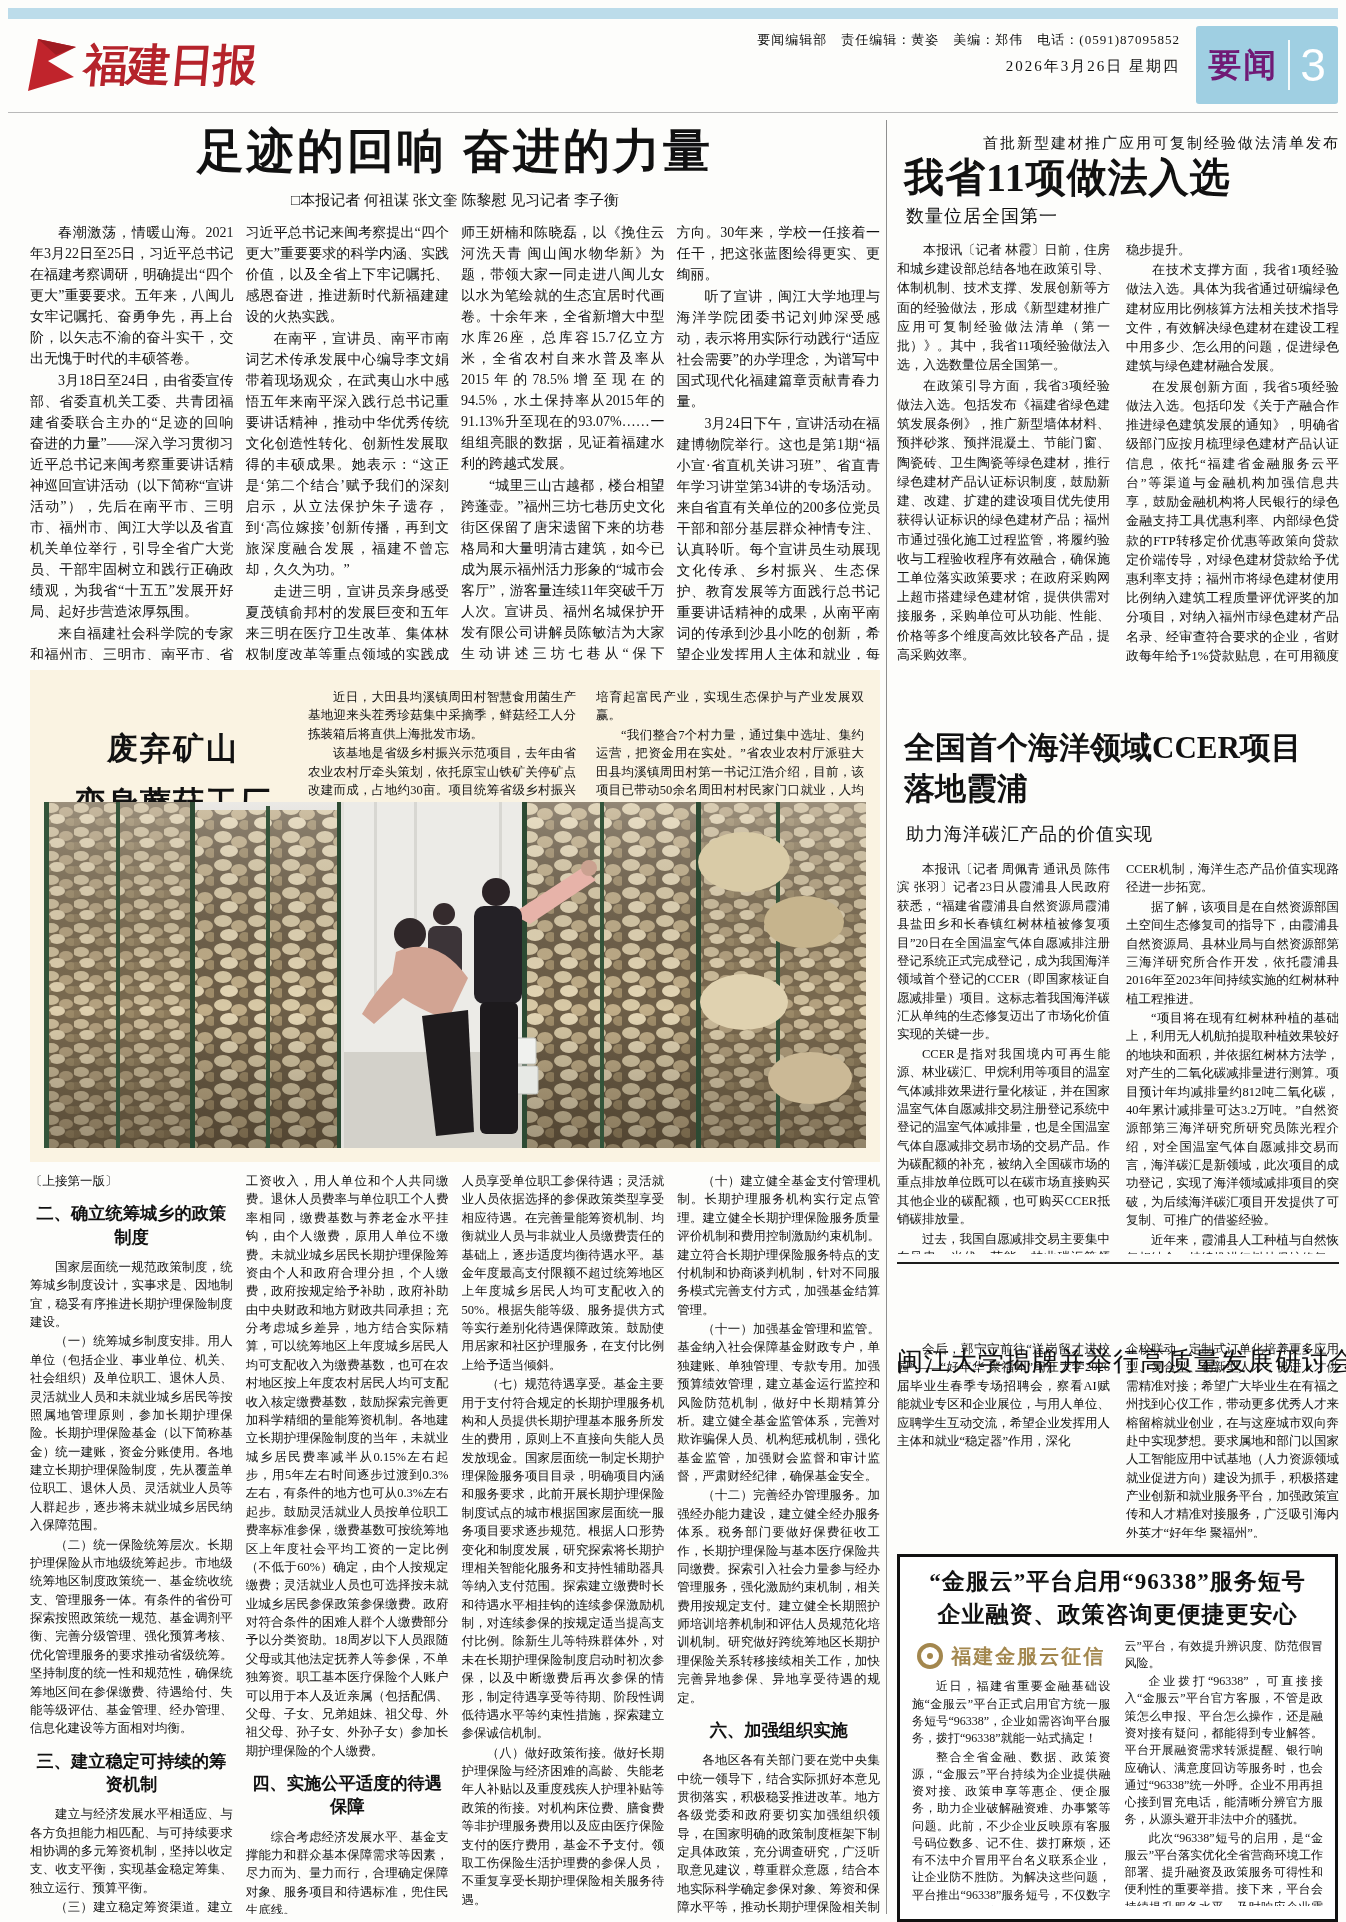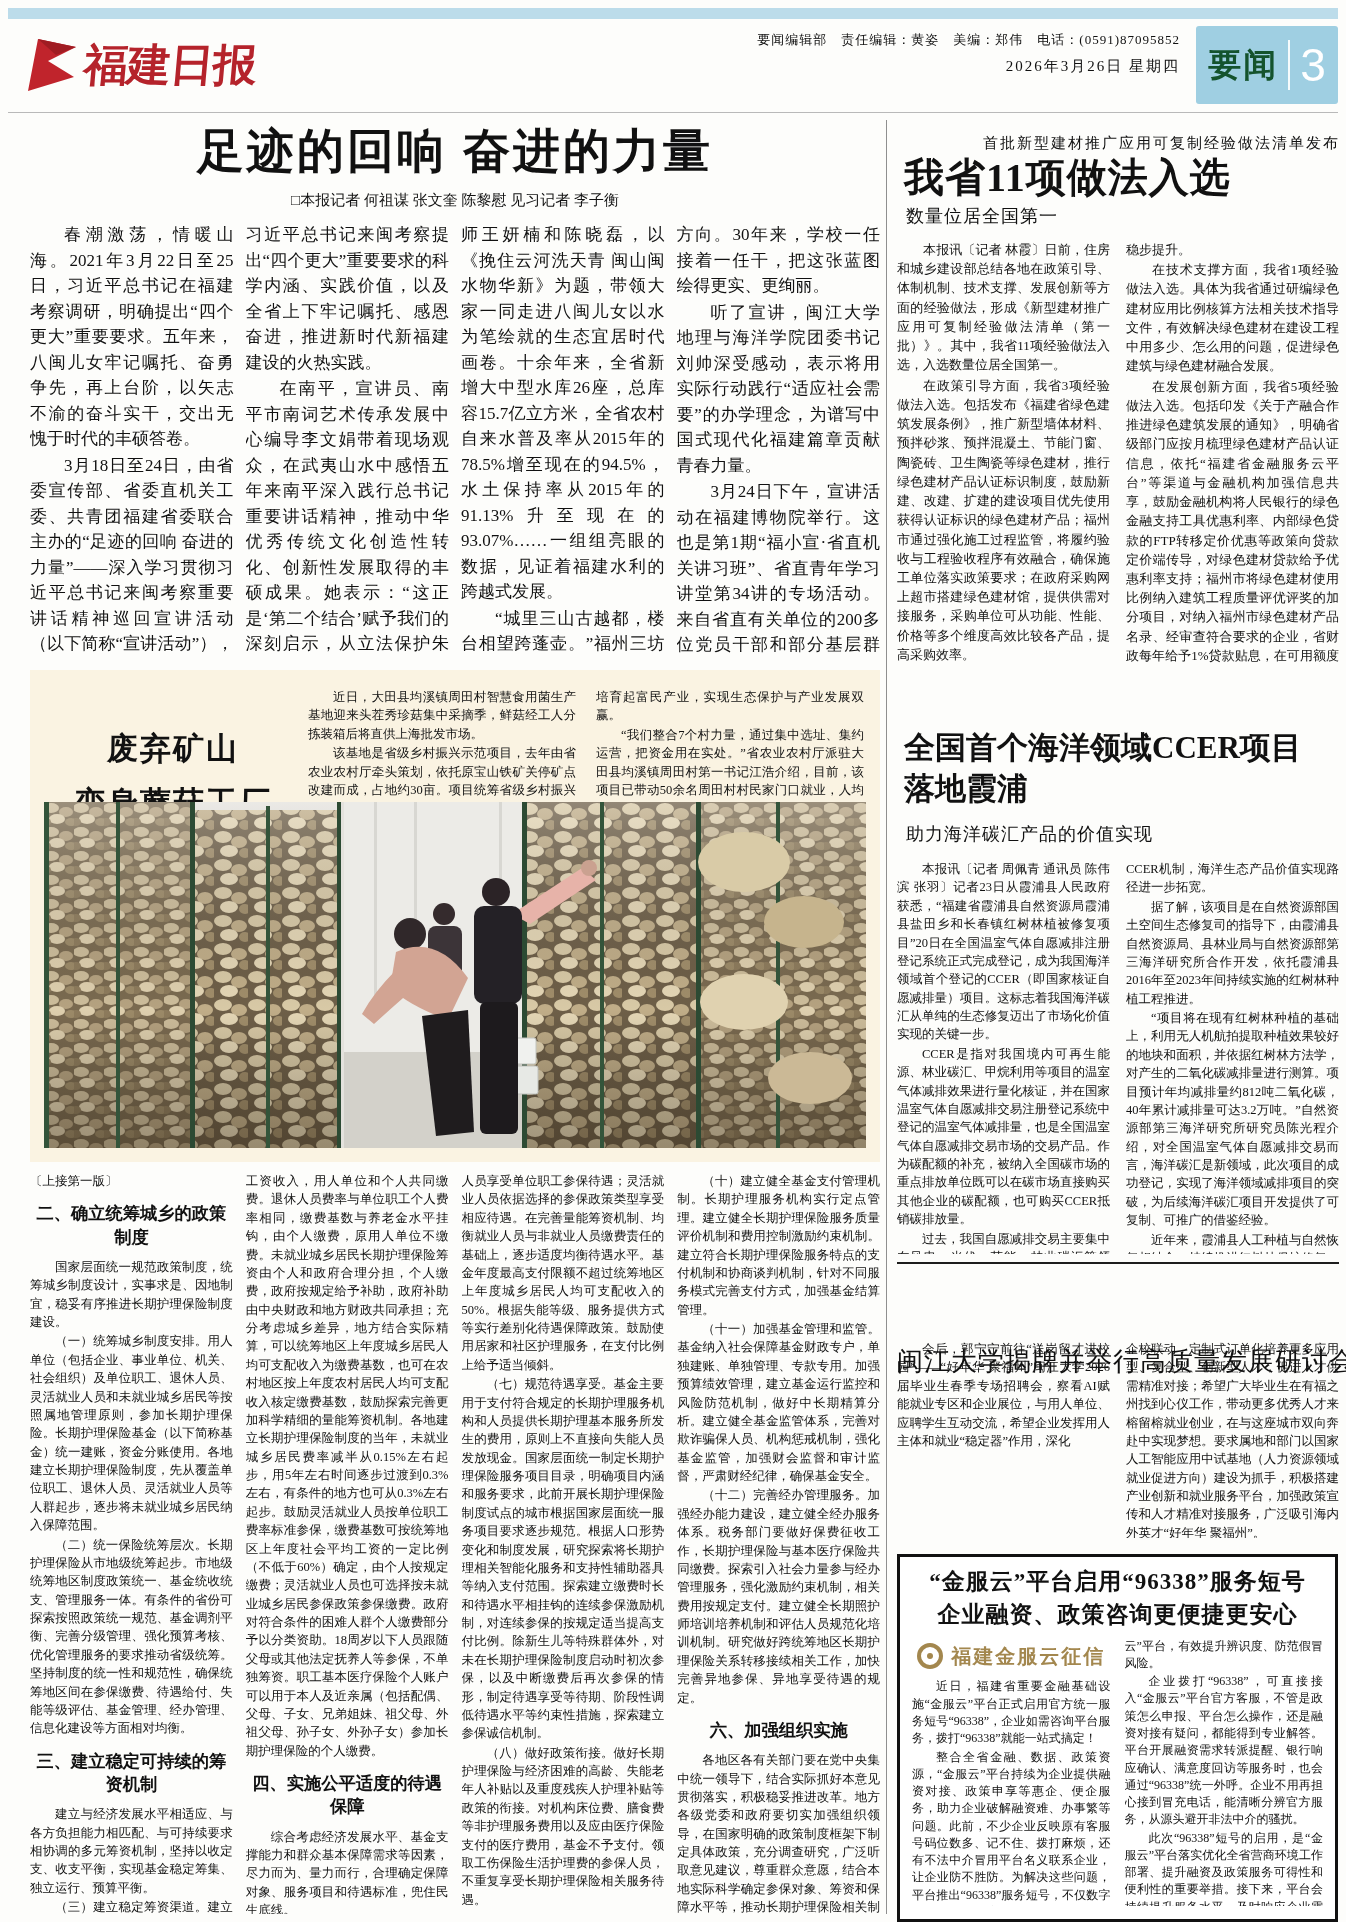"要闻" .badge-sec { color: #14532d -> #701a75 }
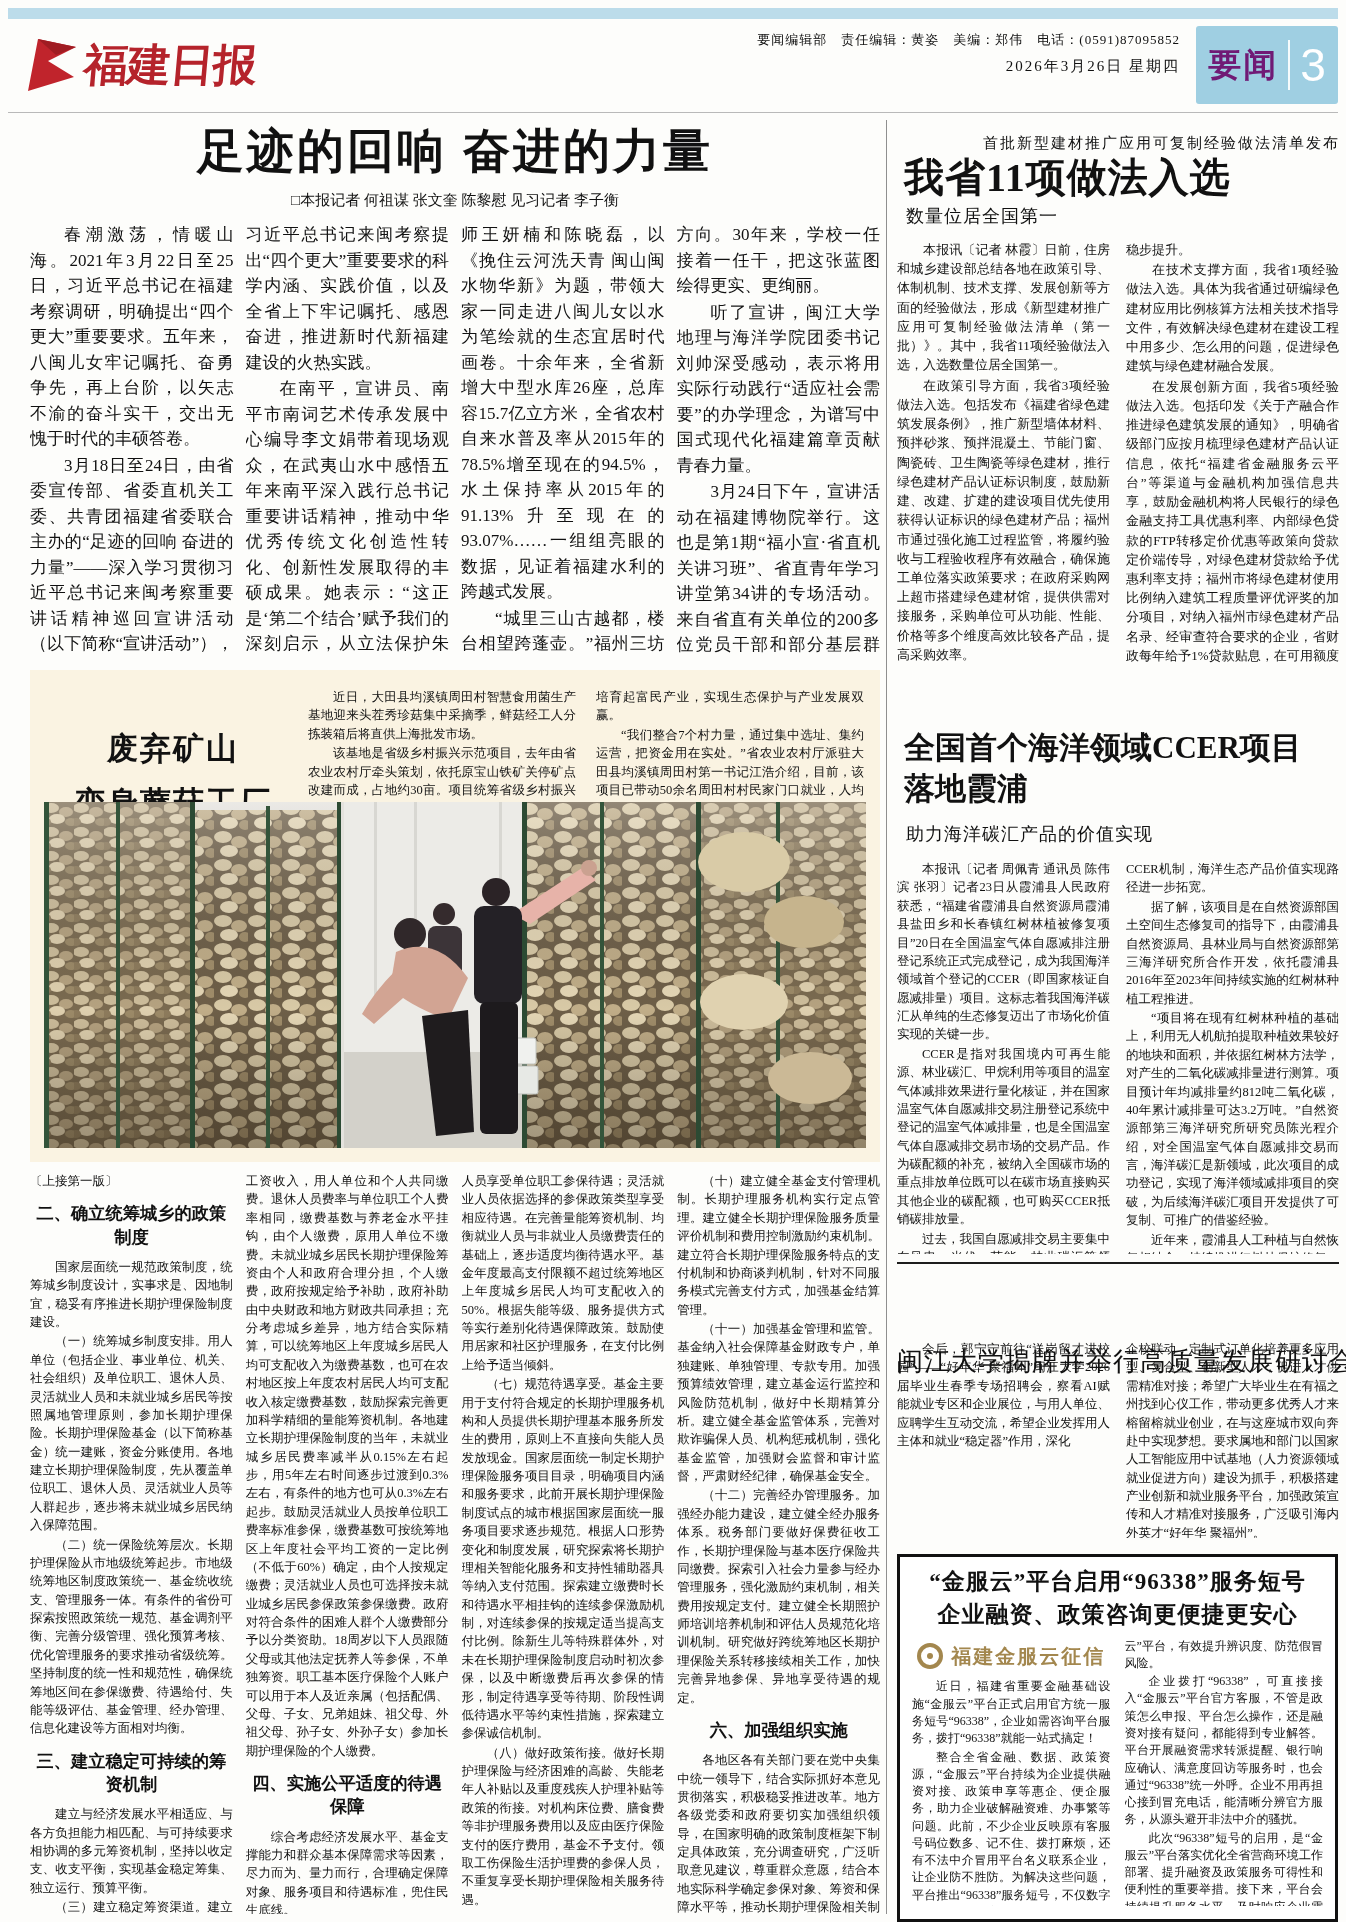"春潮激荡，情暖山海。2021年3月22日至25日，习近平总书记在福建考察调研，明" .main-cols { font-size: 17px -> 14px }
